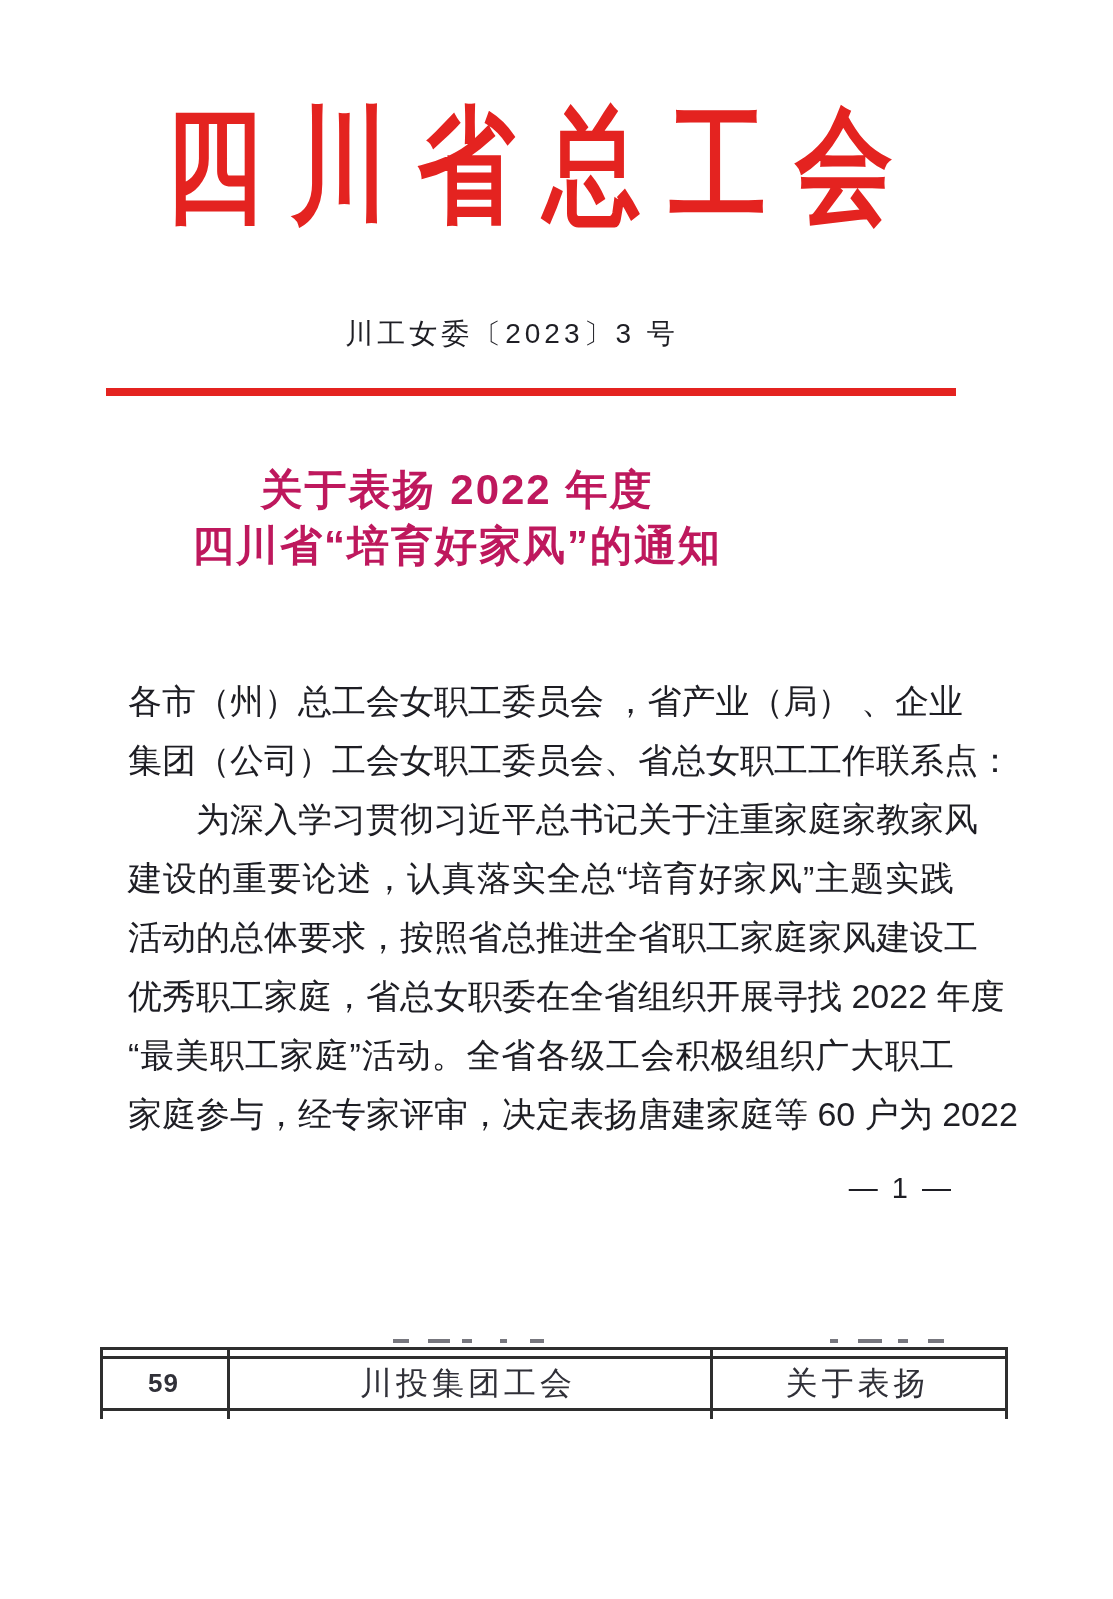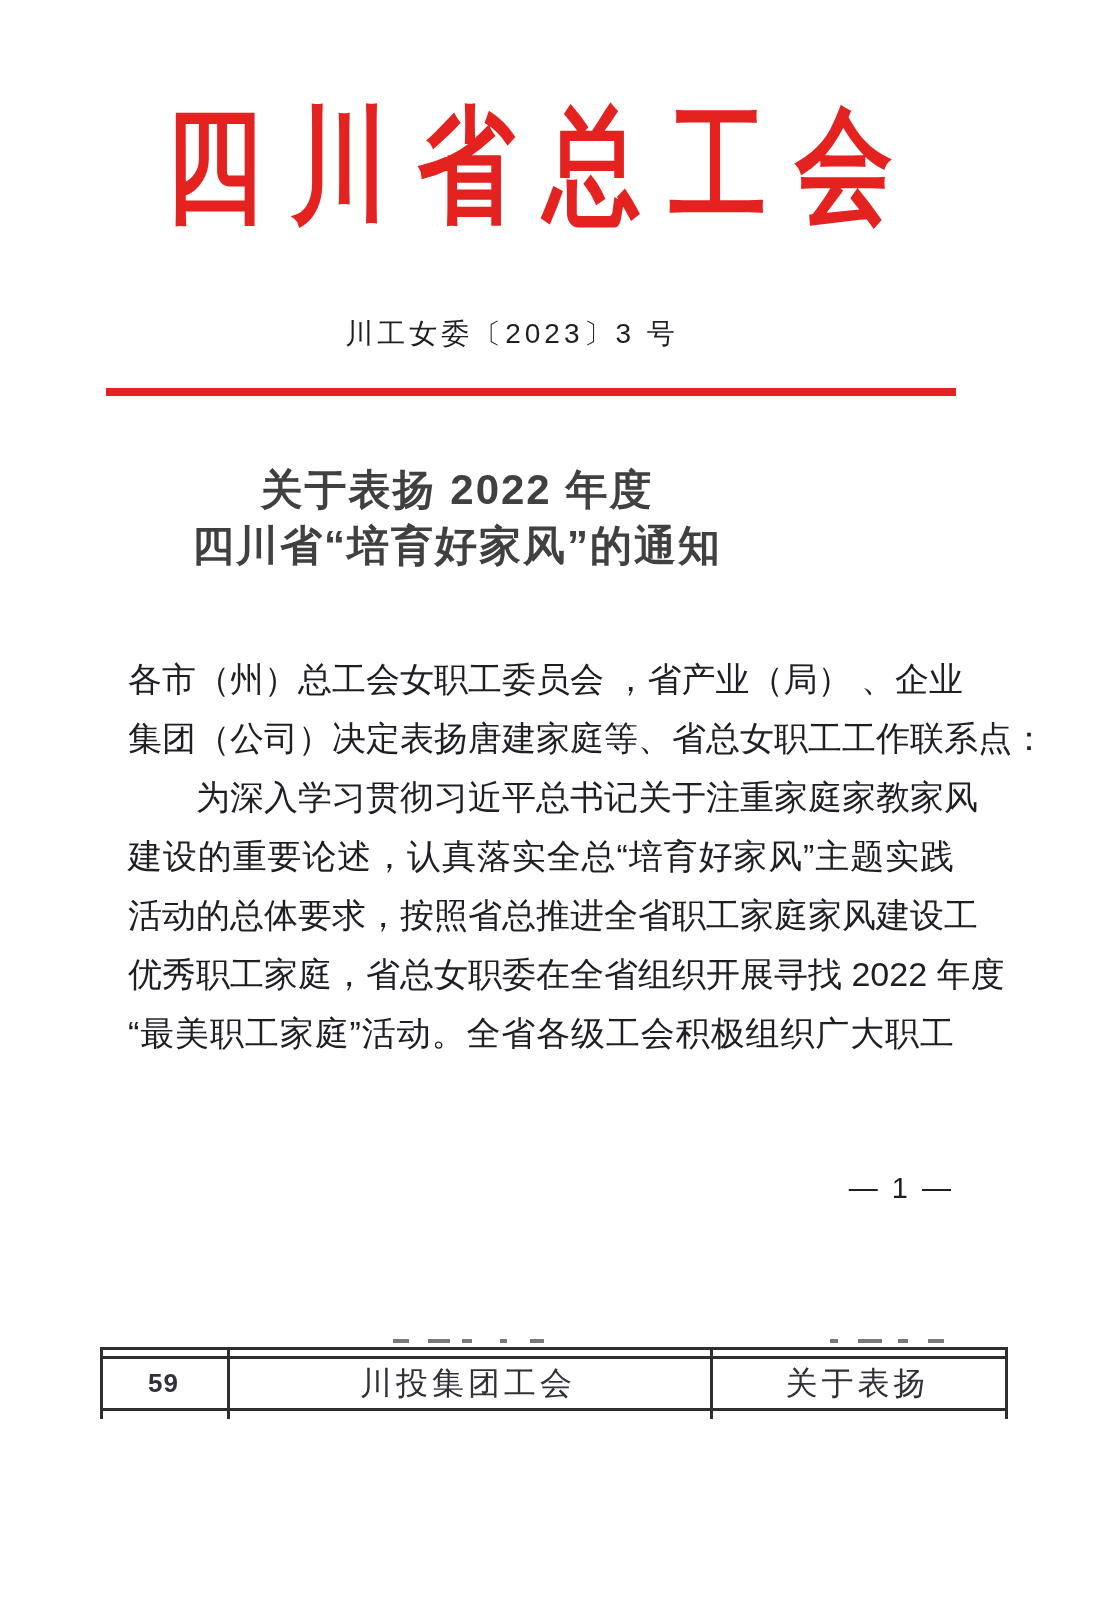"关于表扬 2022 年度" .doc-title { color: #404040 -> #be185d }
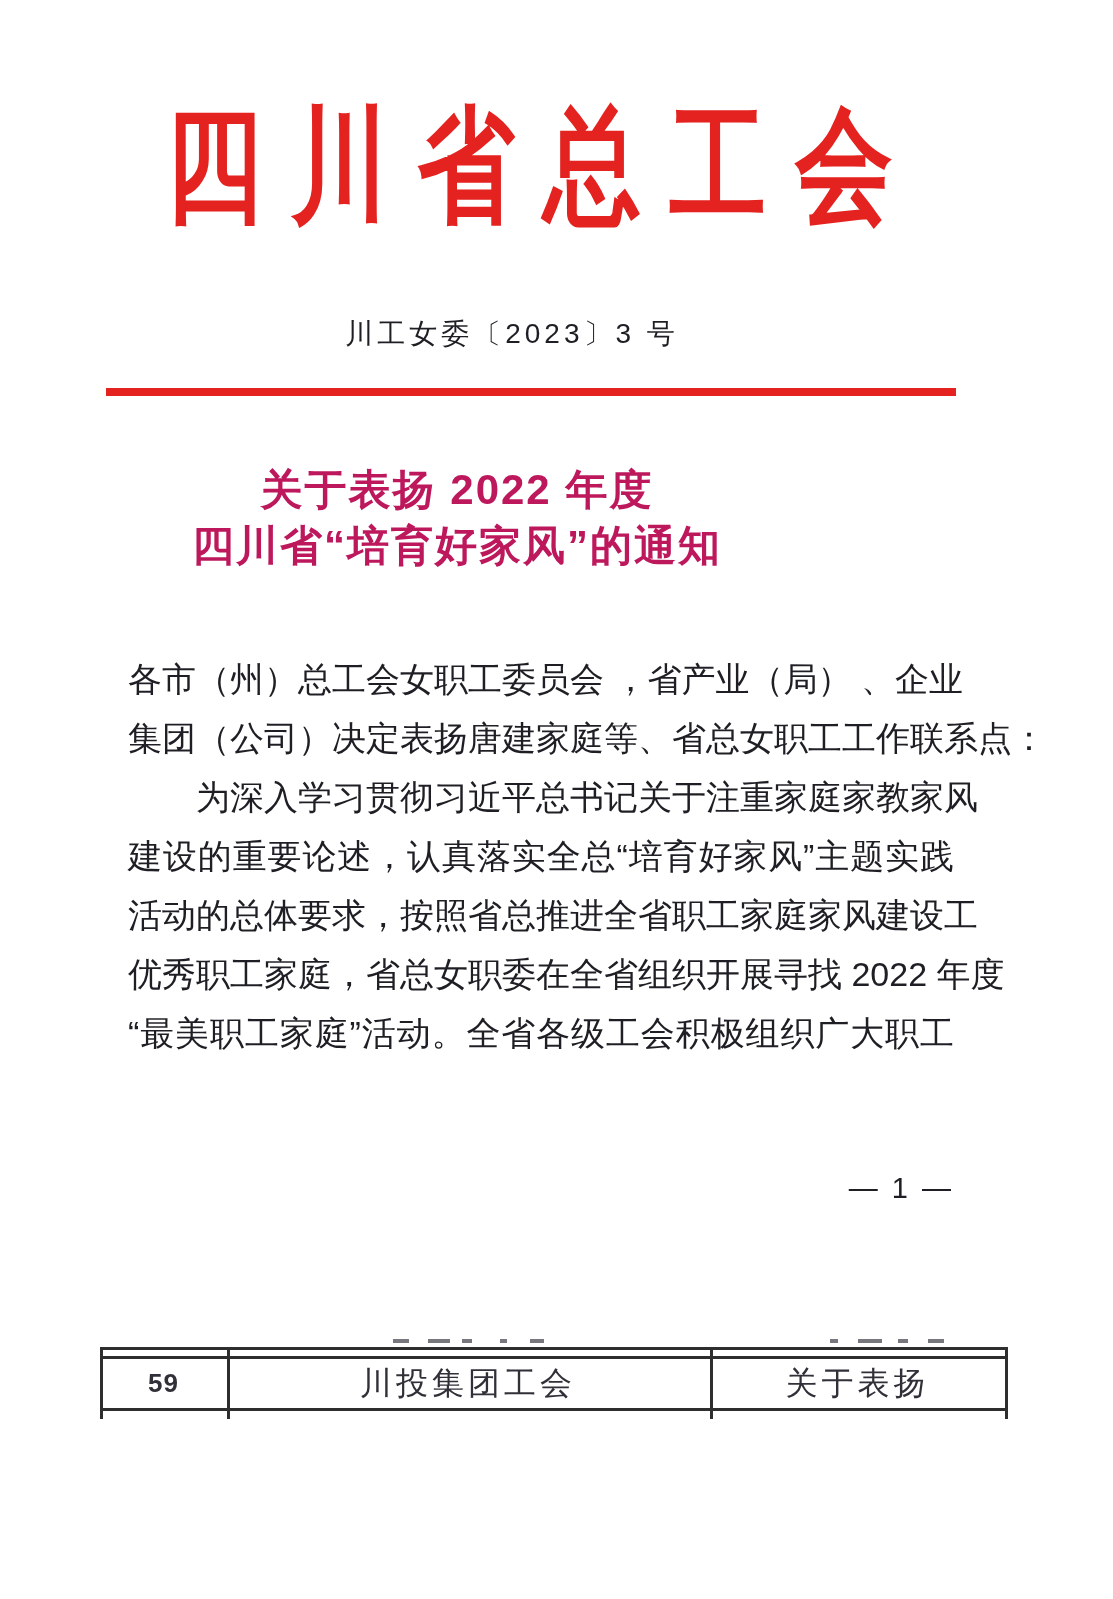"各市（州）总工会女职工委员会 ，省产业（局） 、企业" .body-block { top: 650px -> 672px }
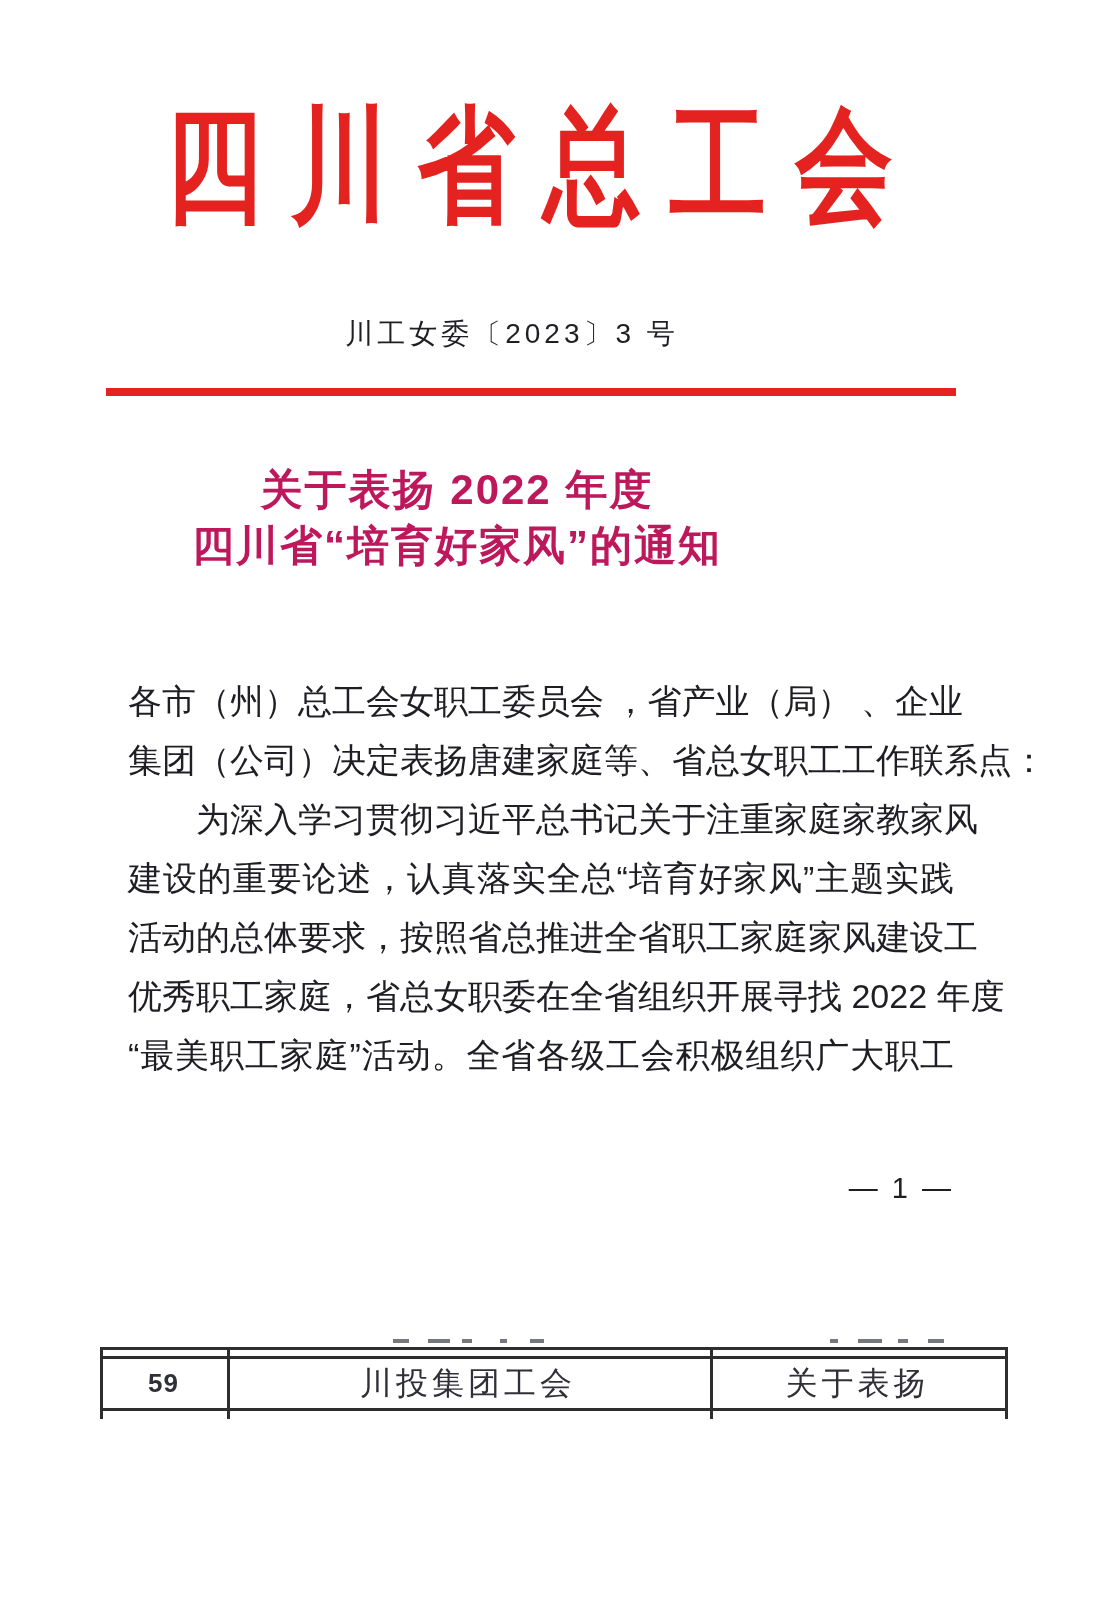"集团（公司）决定表扬唐建家庭等、省总女职工工作联系点：" div.bline { text: 决定表扬唐建家庭等 -> 工会女职工委员会 }
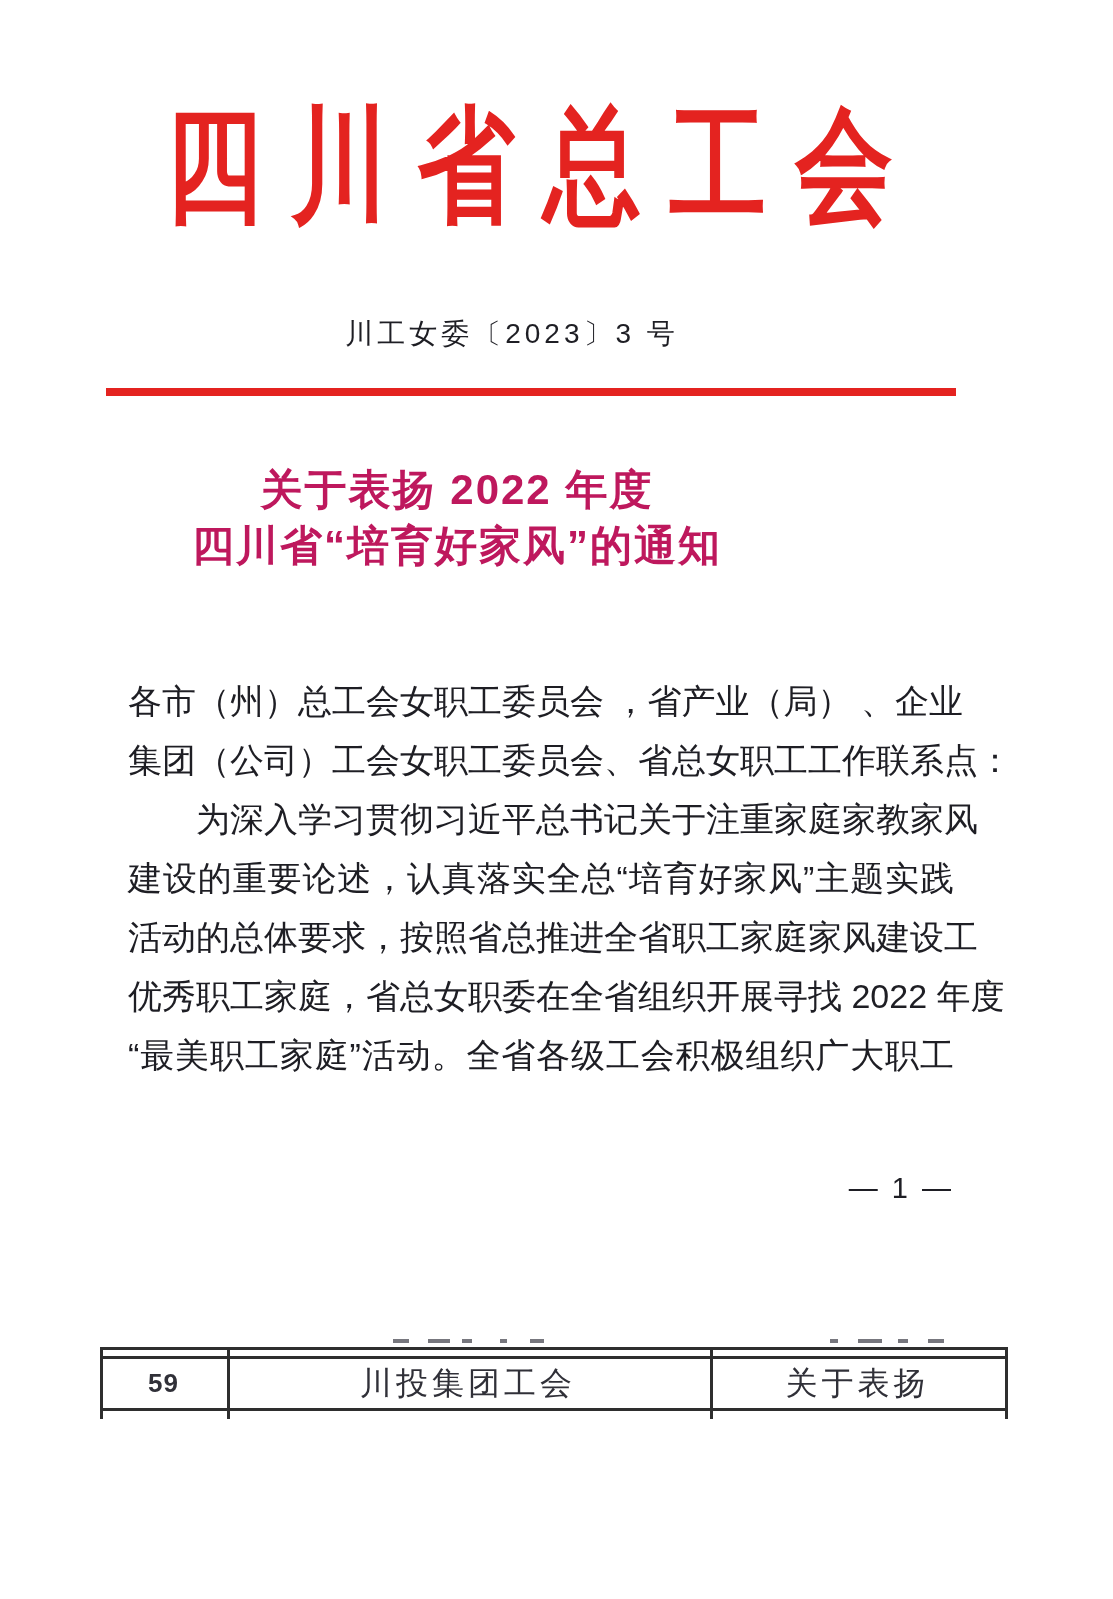"家庭参与，经专家评审，决定表扬唐建家庭等 60 户为 2022" div.bline { html: none -> <div>家庭参与，经专家评审，决定表扬唐建家庭等 60 户为 2022</div> }
